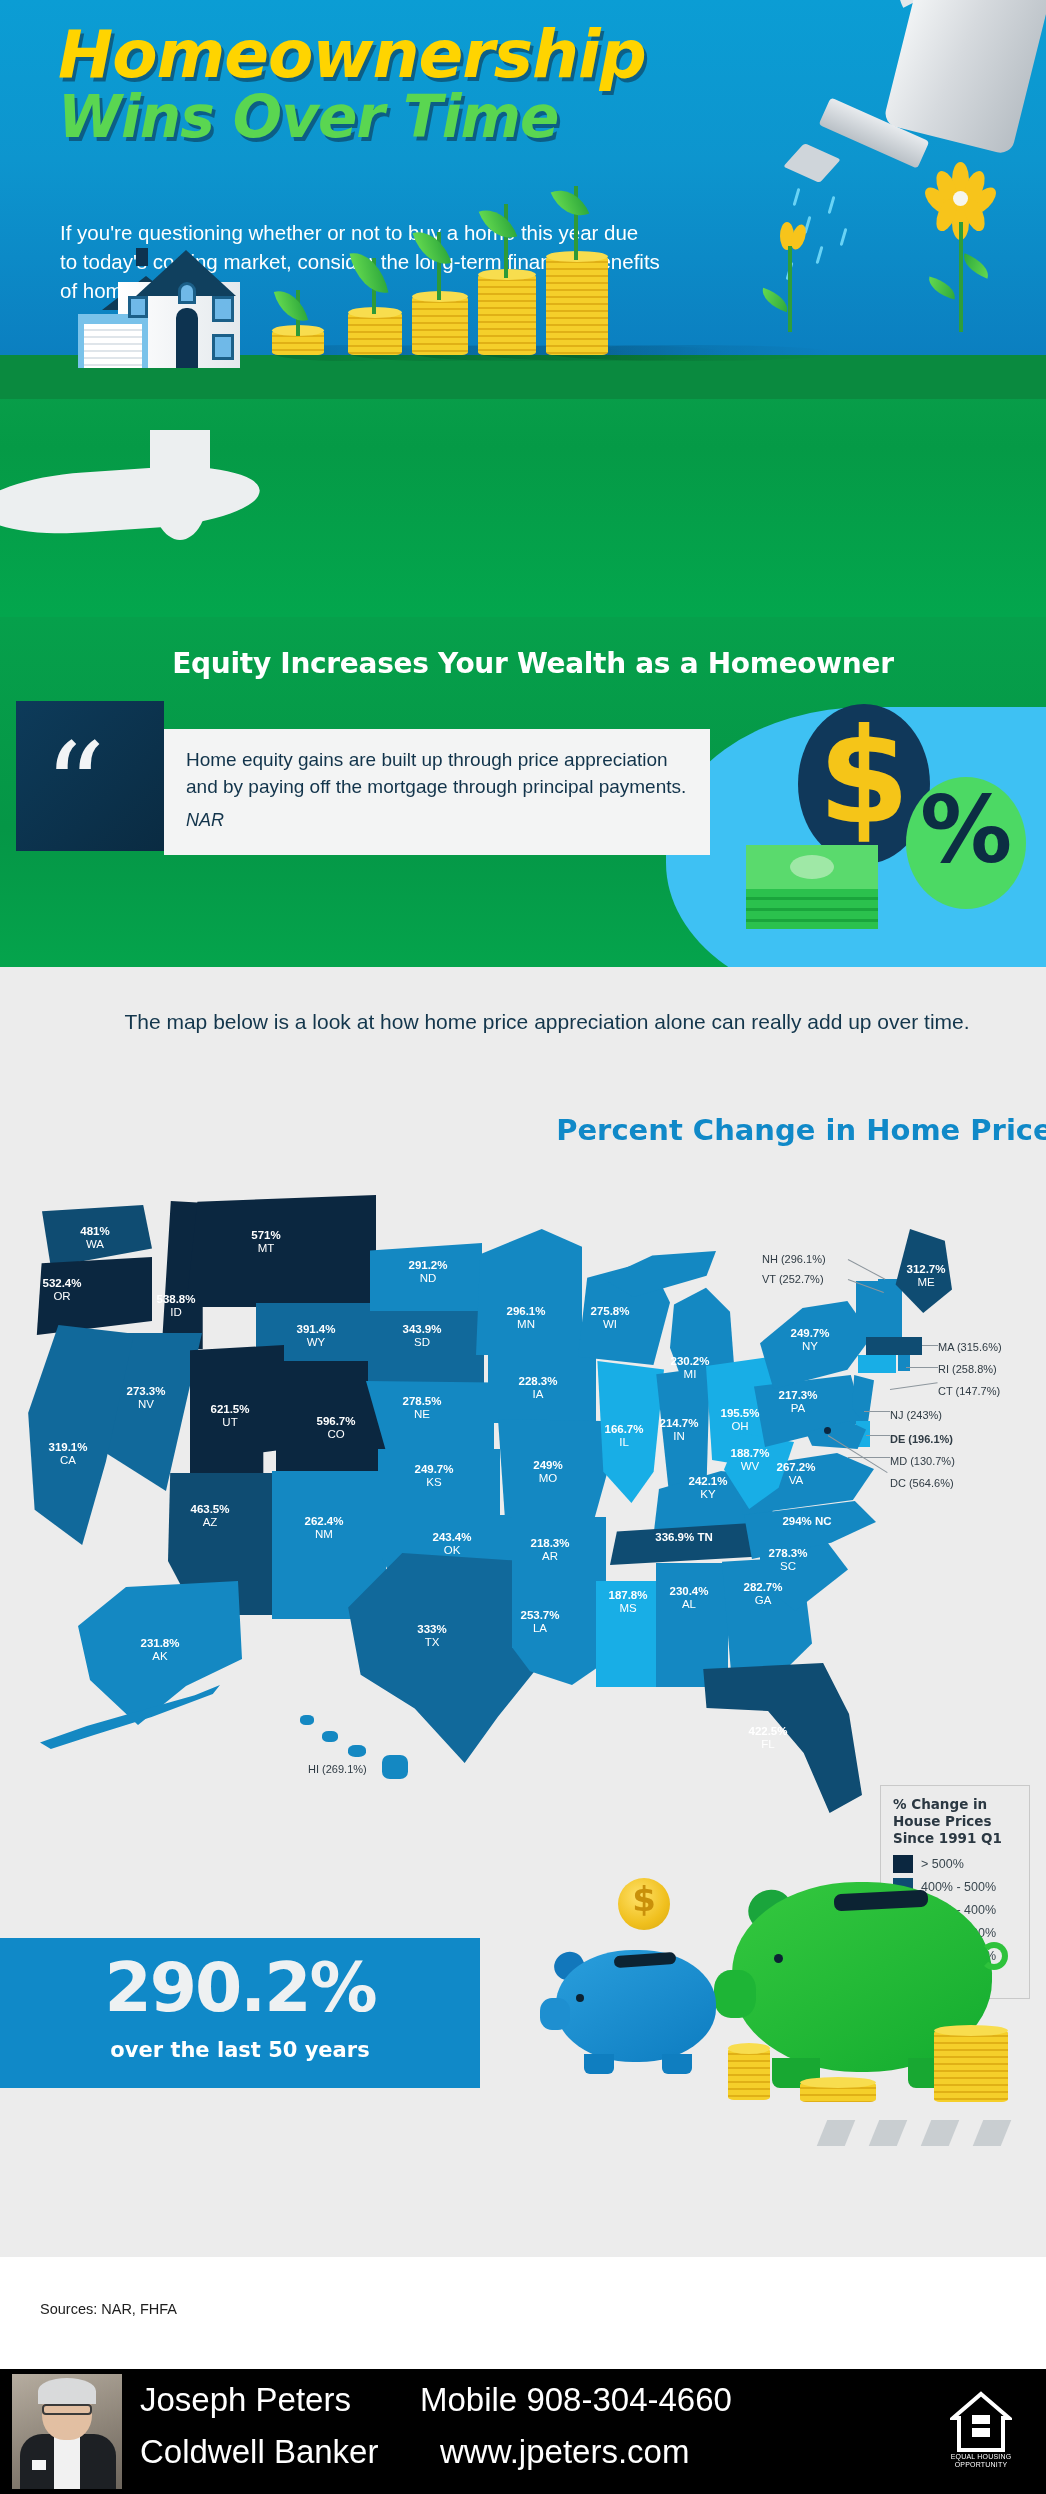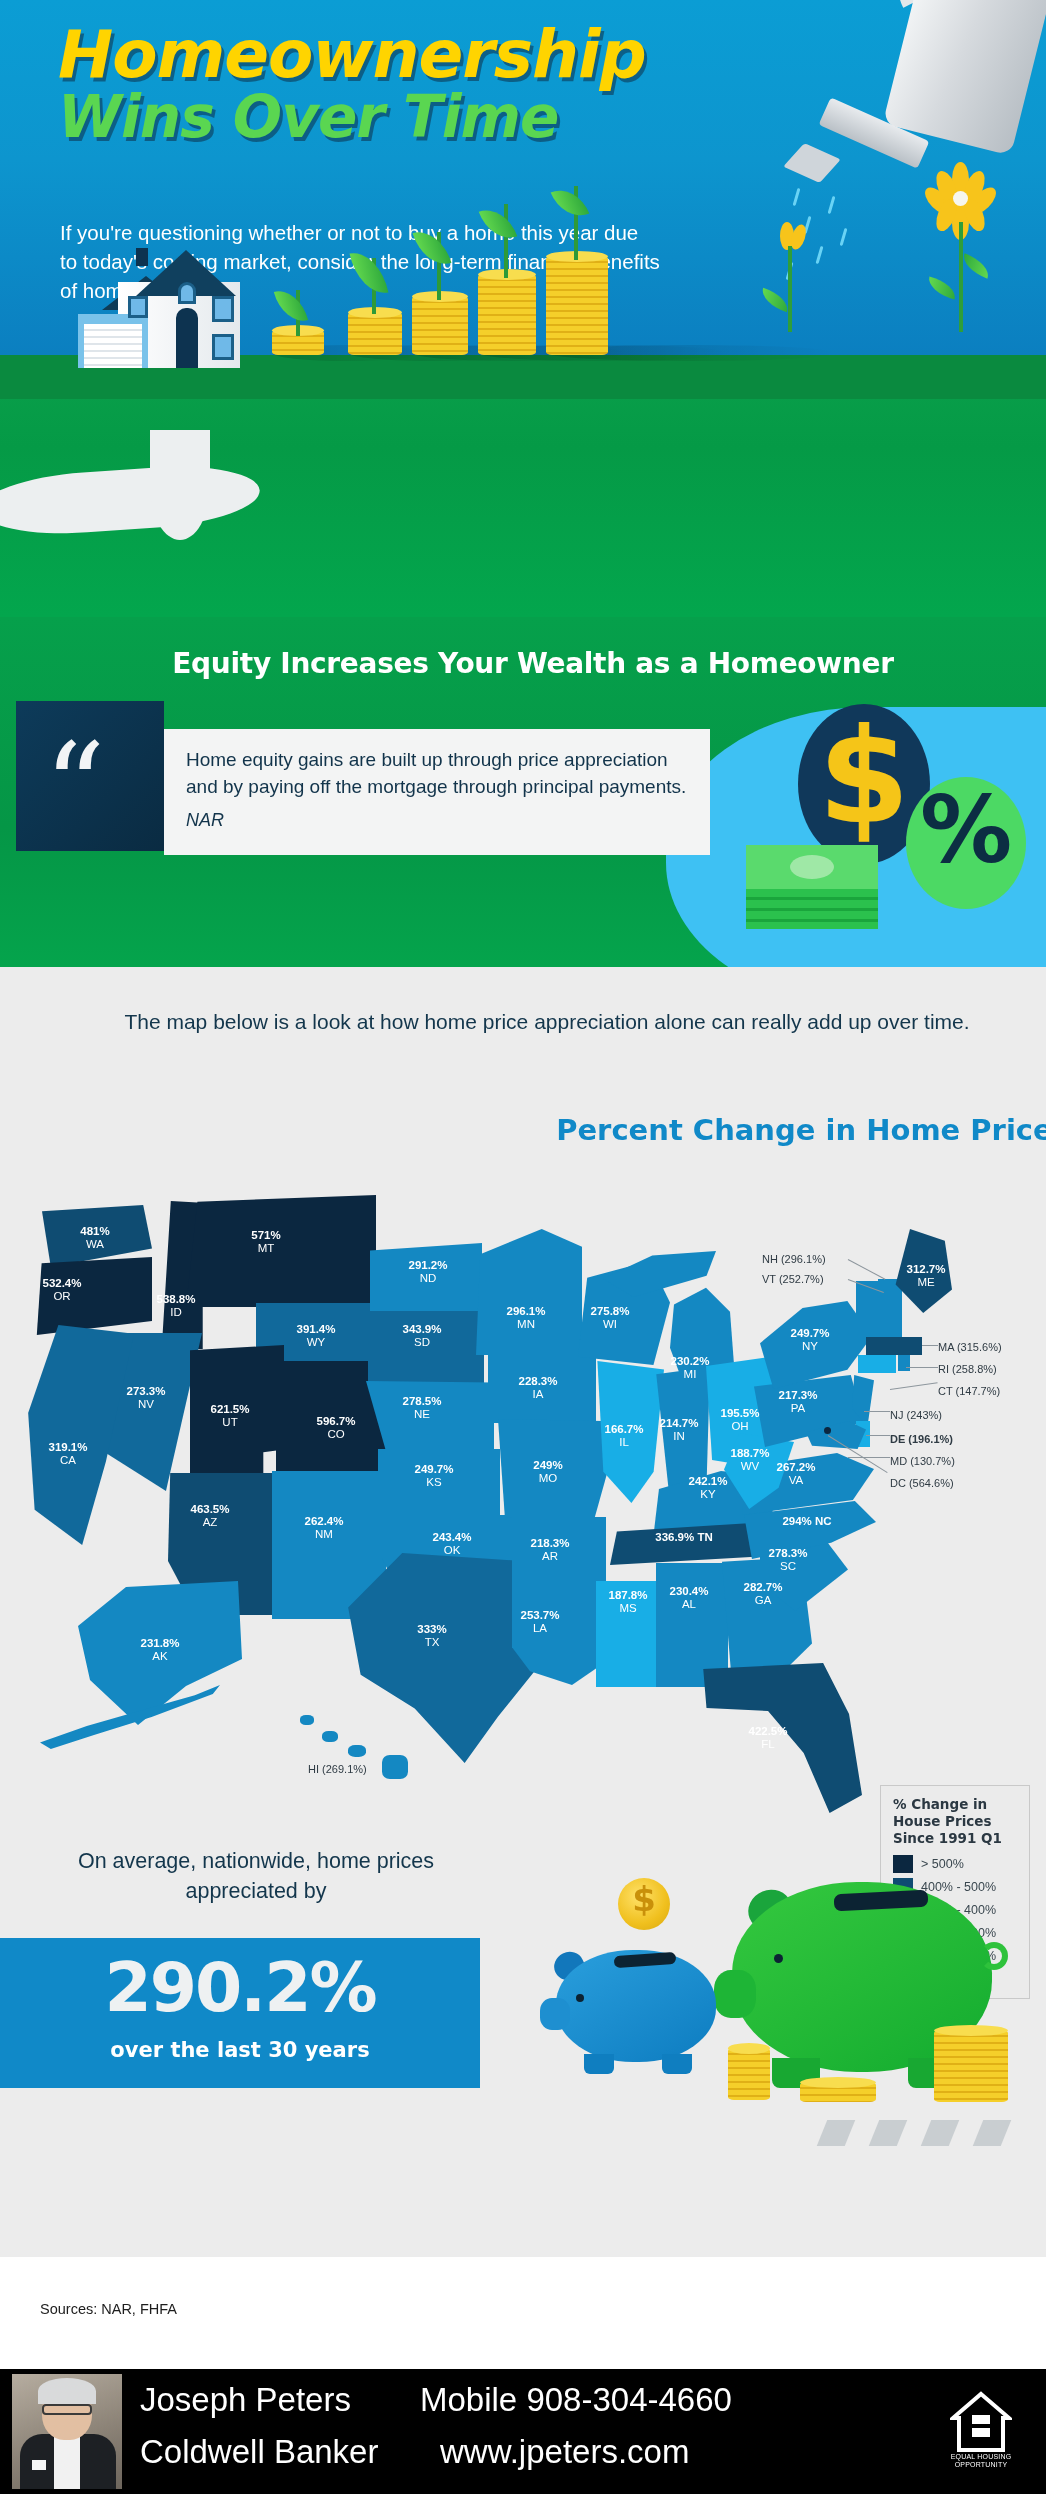"On average, nationwide, home prices" p.stat-lead { html: <p>On average, nationwide, home prices appreciated by</p> -> none }
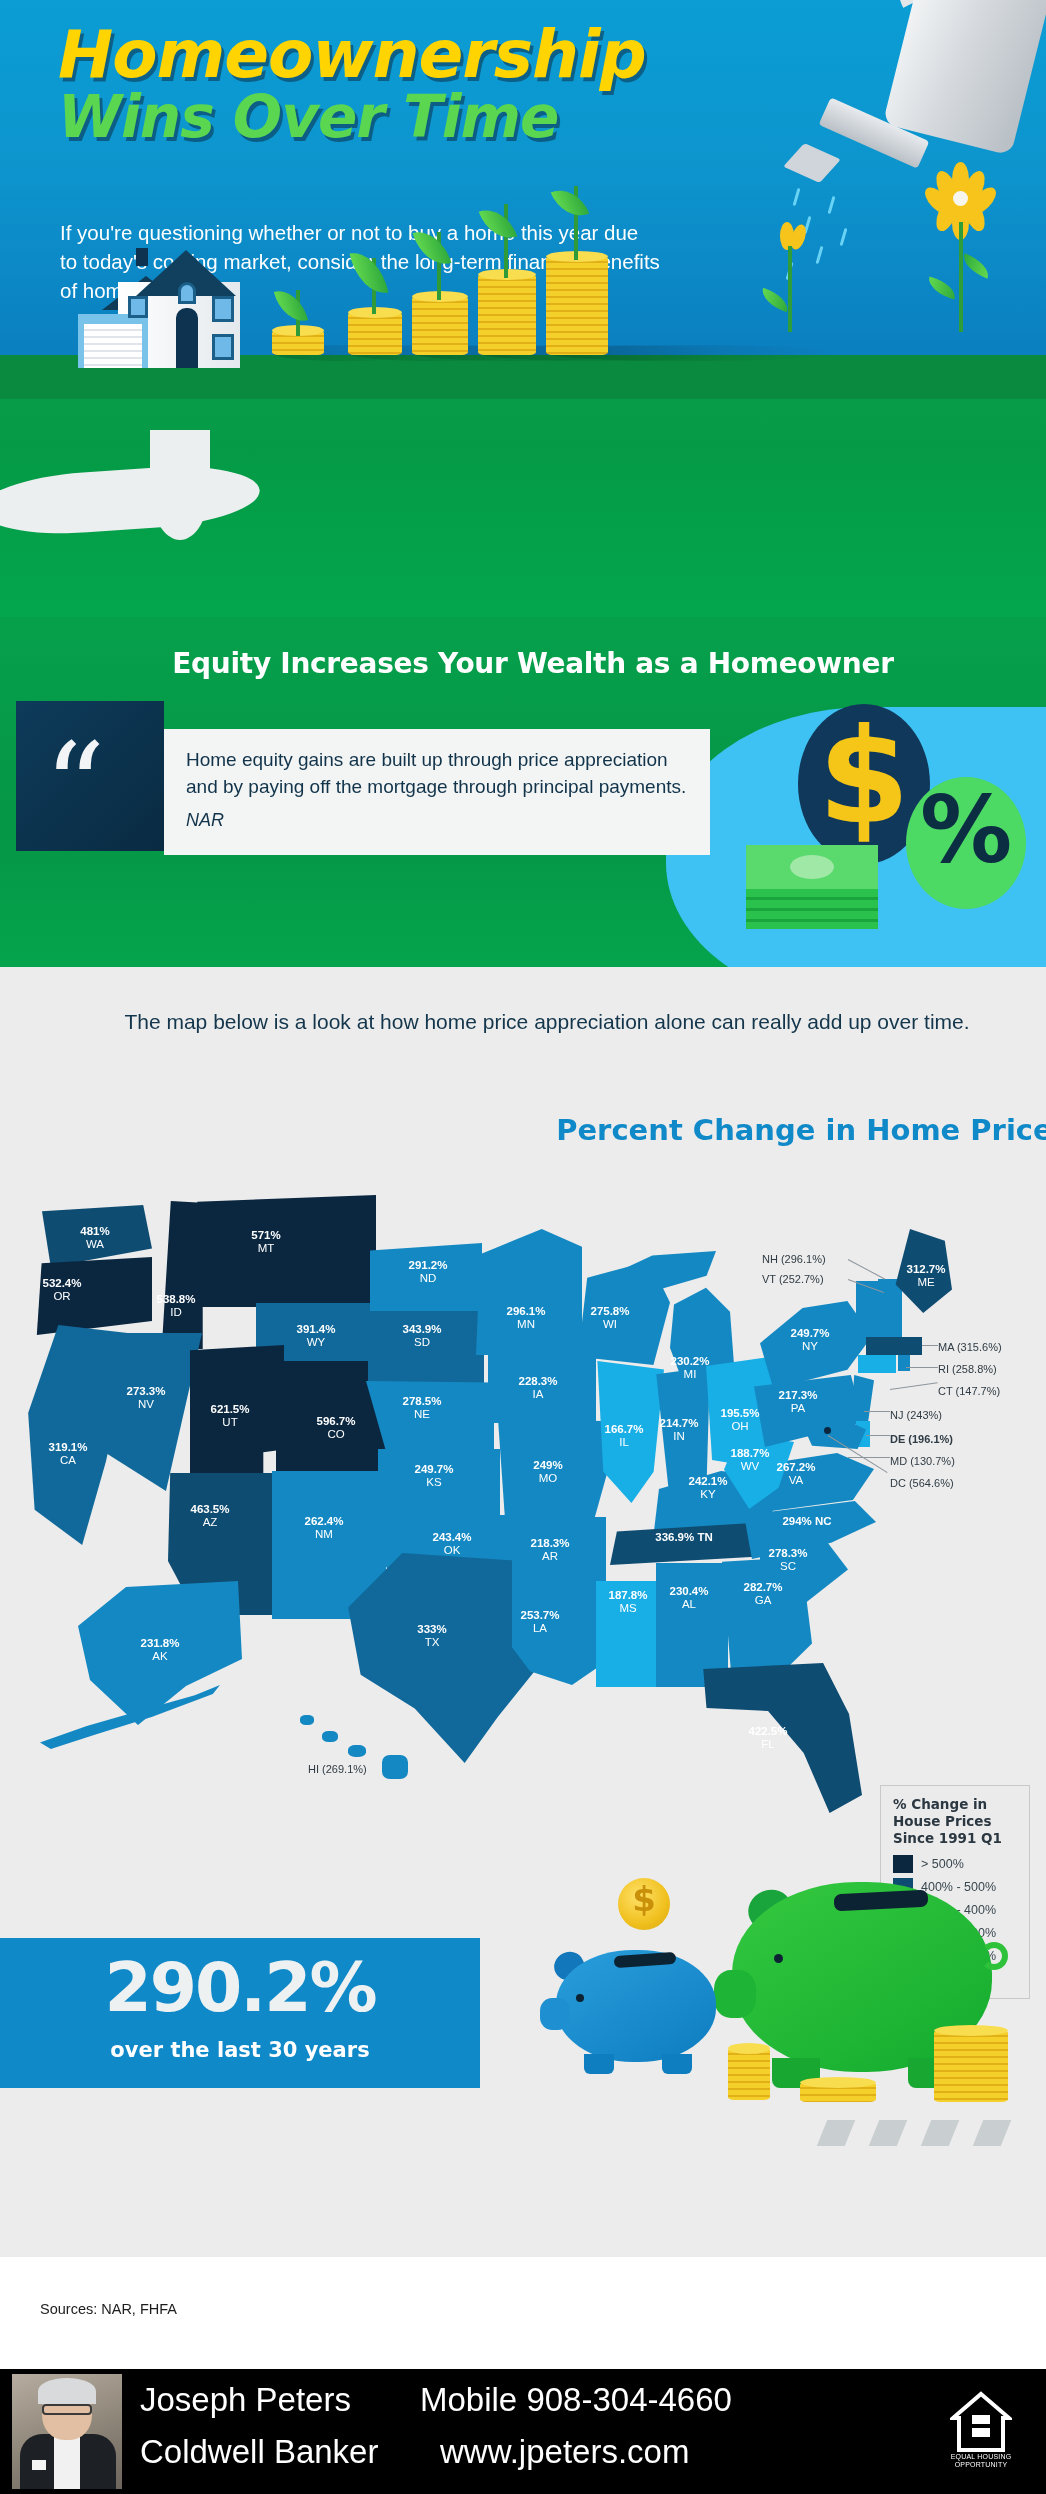"over the last 30 years" div.stat-small { text: 30 -> 50 }
